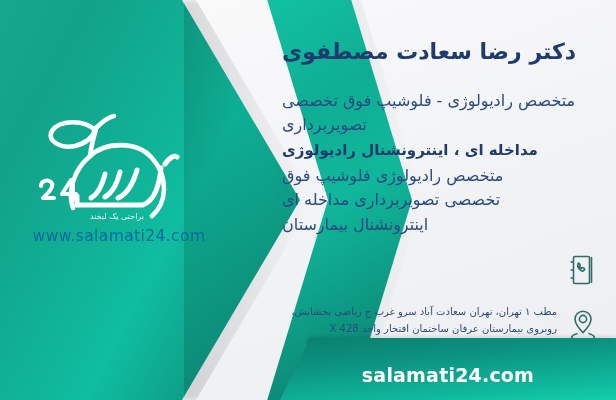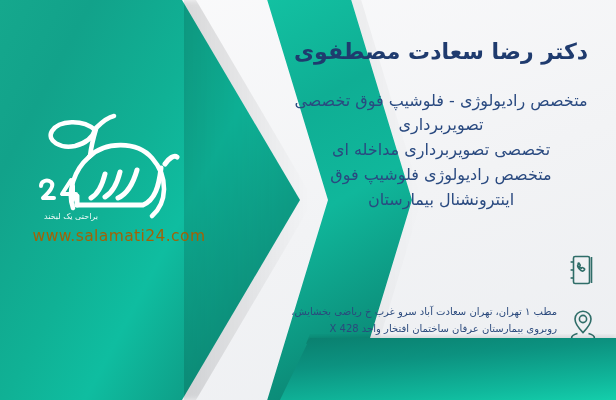"دکتر رضا سعادت مصطفوی" .content { text-align: center -> left }
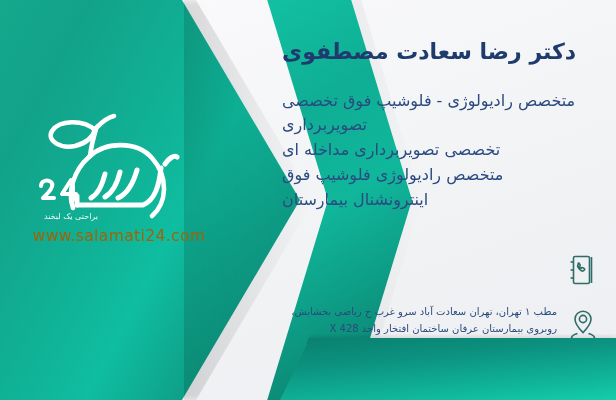"مداخله ای ، اینترونشنال رادیولوژی" div.spec-line-strong { html: none -> <div>مداخله ای ، اینترونشنال رادیولوژی</div> }
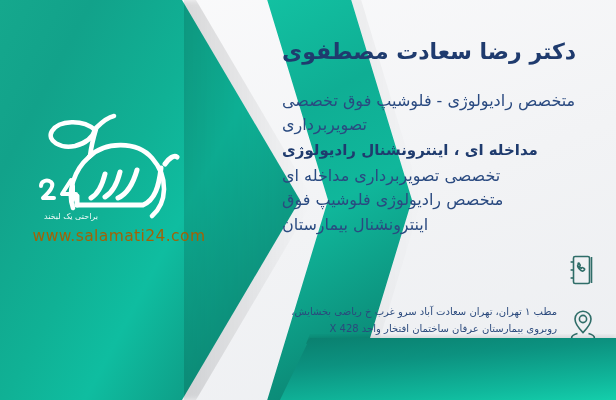"تخصصی تصویربرداری مداخله ای" div.spec-line { order: before "متخصص رادیولوژی فلوشیپ فوق" -> after "متخصص رادیولوژی فلوشیپ فوق" }
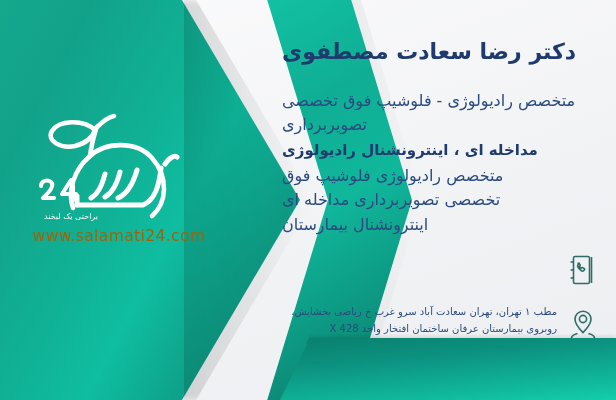"براحتی یک لبخند" .logo-tagline { text-align: left -> center }
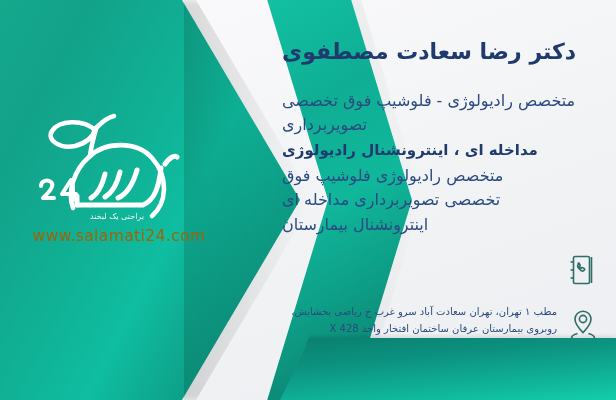"www.salamati24.com" .logo-url { color: #a16207 -> #0369a1 }
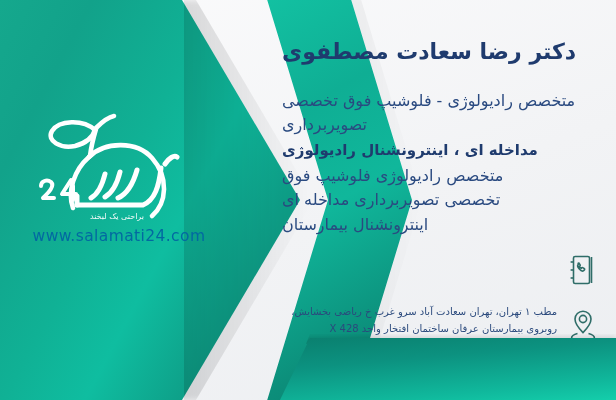"salamati24.com" div.footer-brand { html: none -> <div>salamati24.com</div> }
